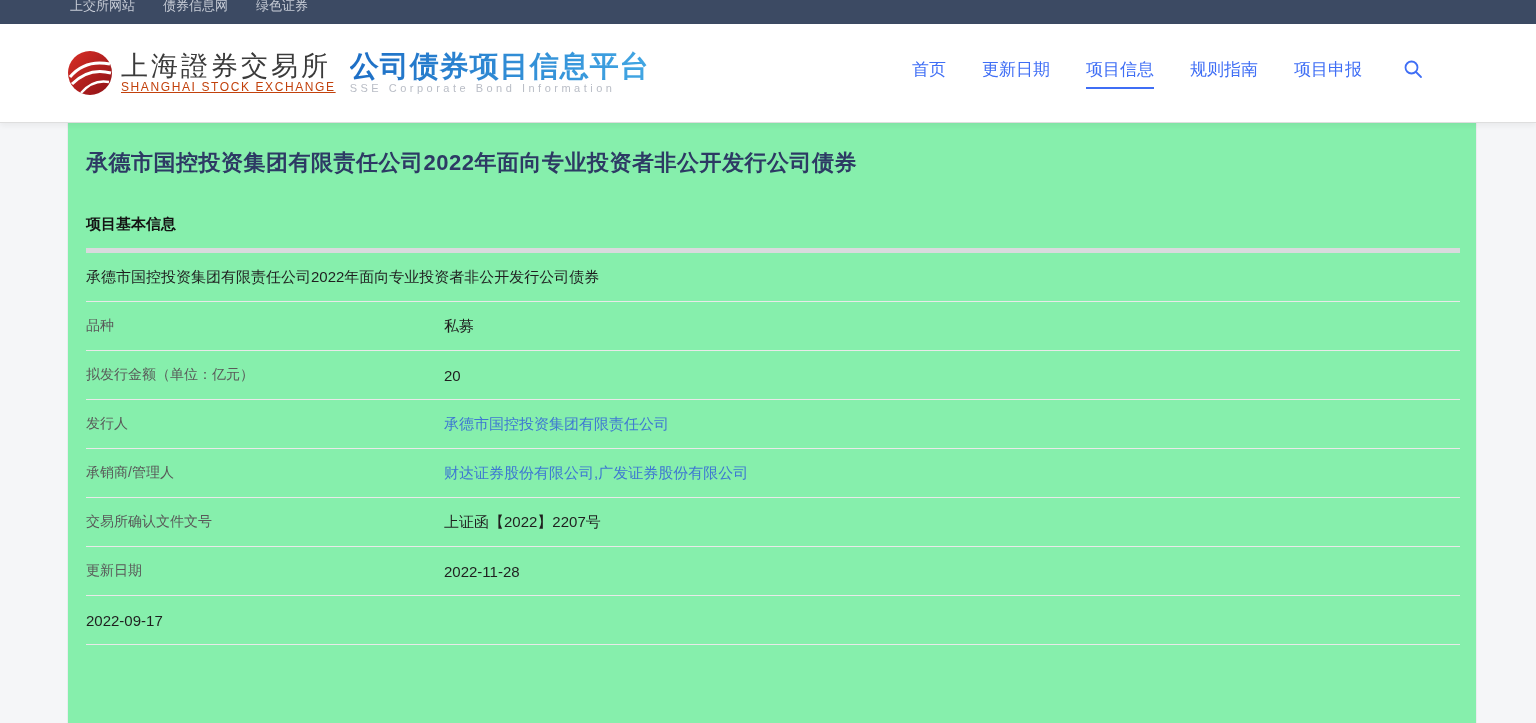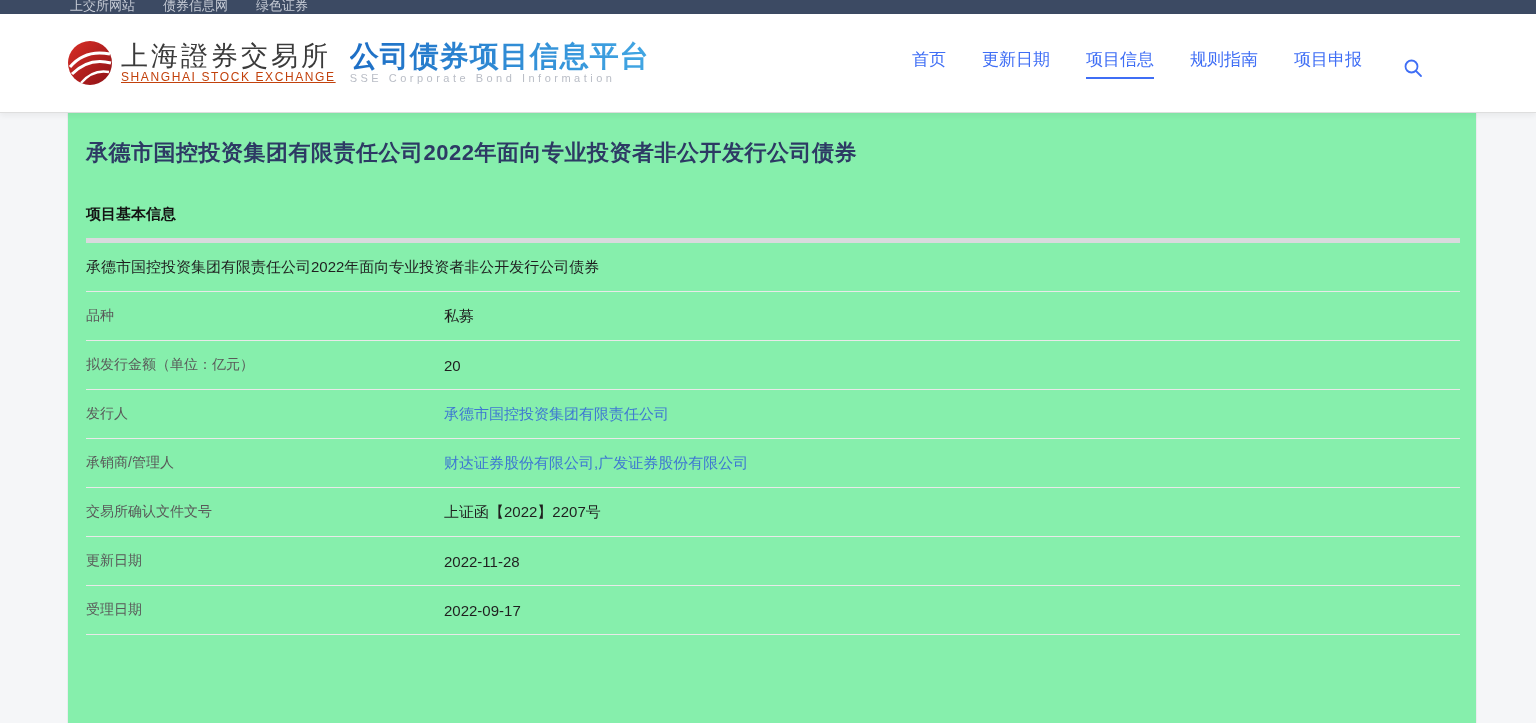"上交所网站 债券信息网 绿色证券" .topbar { height: 14px -> 24px }
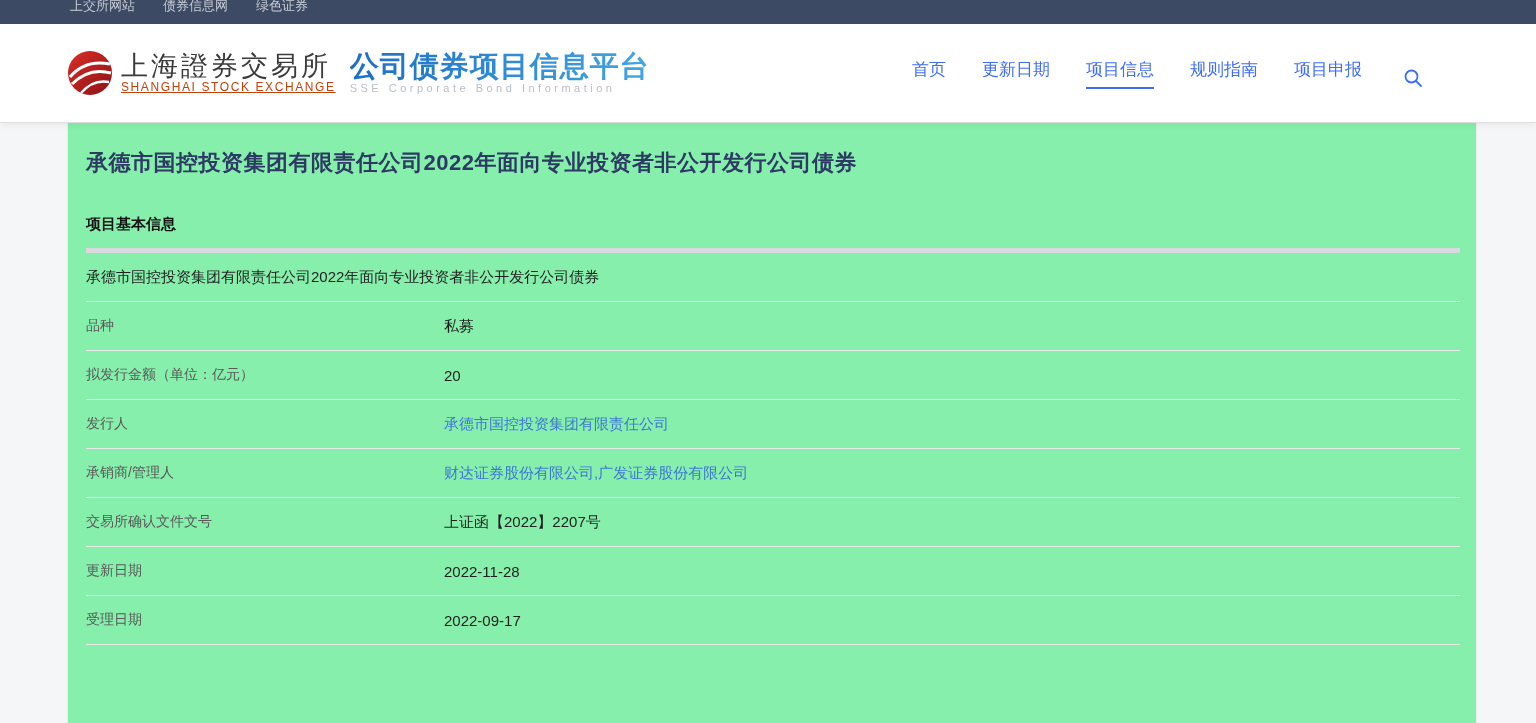"首页" .nav { align-items: flex-end -> flex-start }
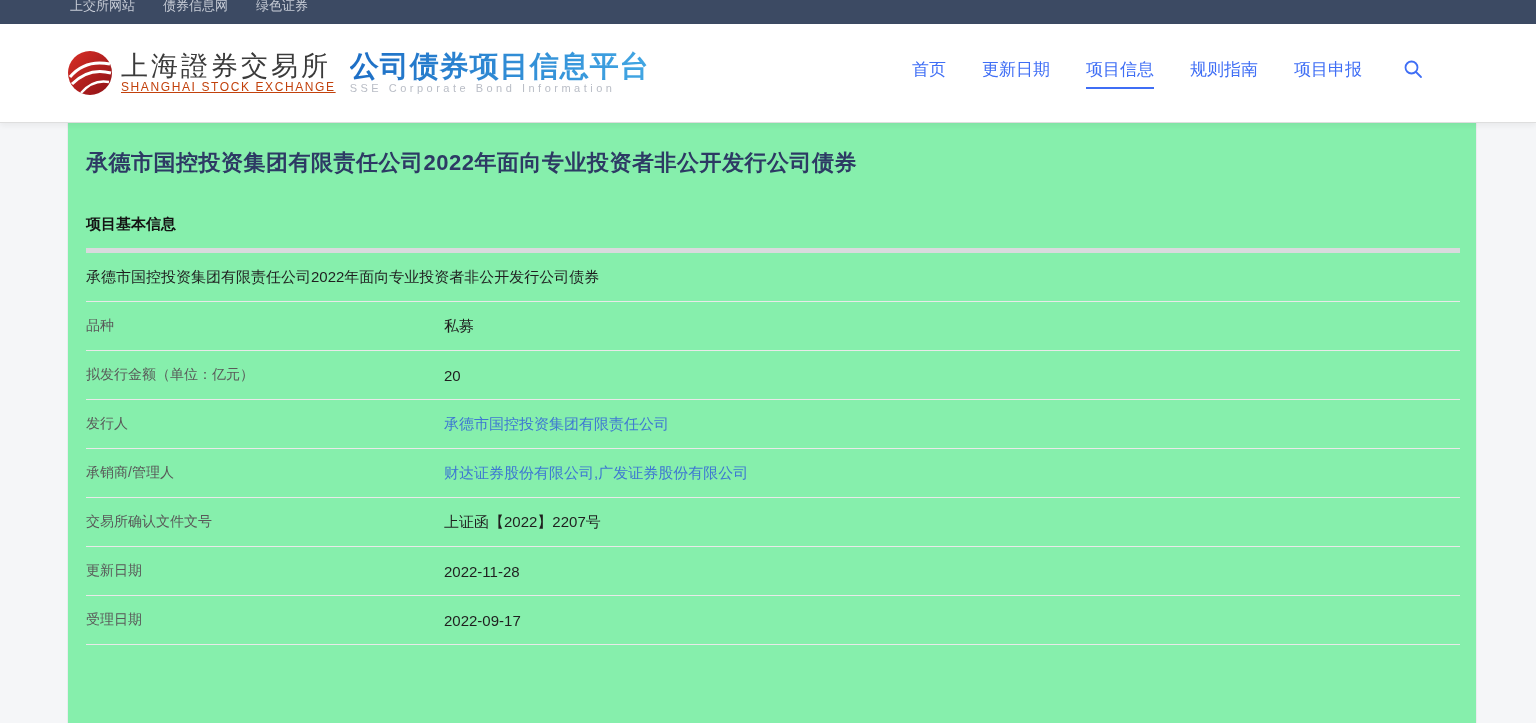"受理日期" div.row-label { html: <div>受理日期</div> -> none }
